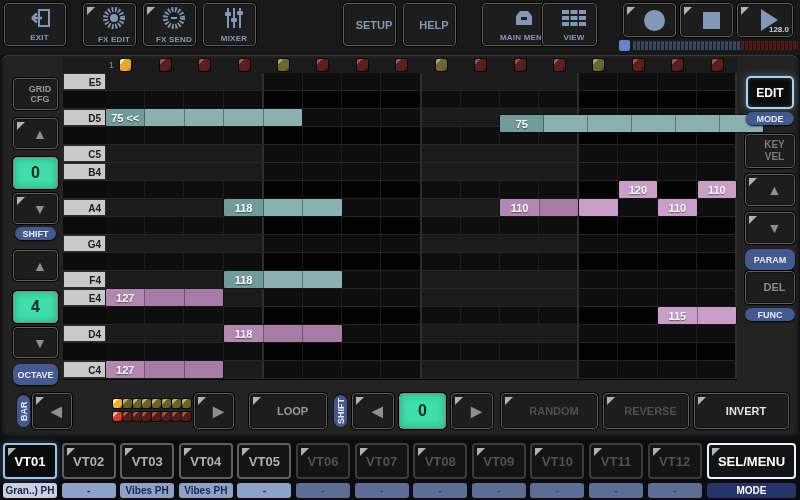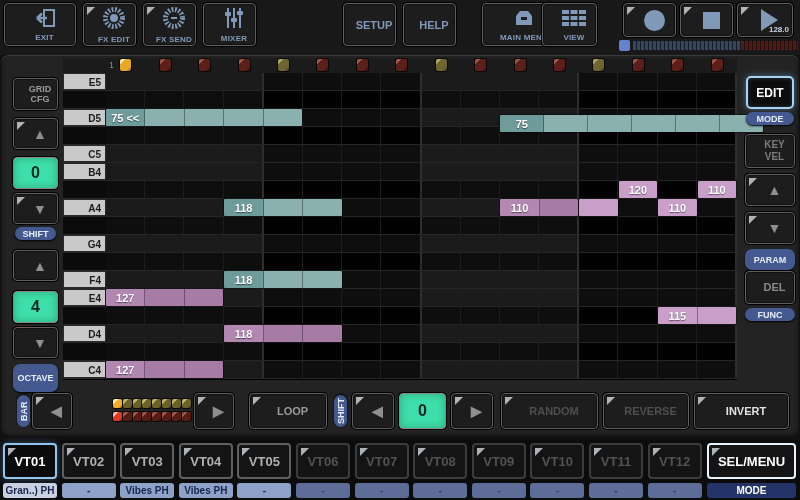"EXIT" div.btn { width: 72px -> 62px }
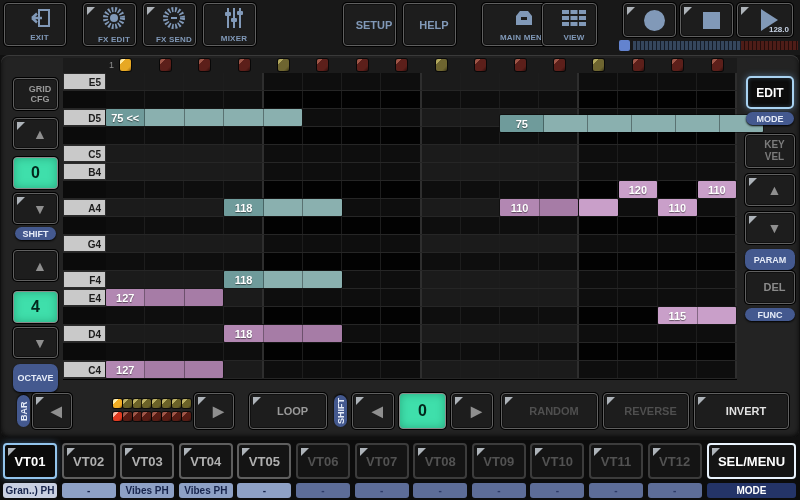"OCTAVE" div.pill { height: 28px -> 21px }
